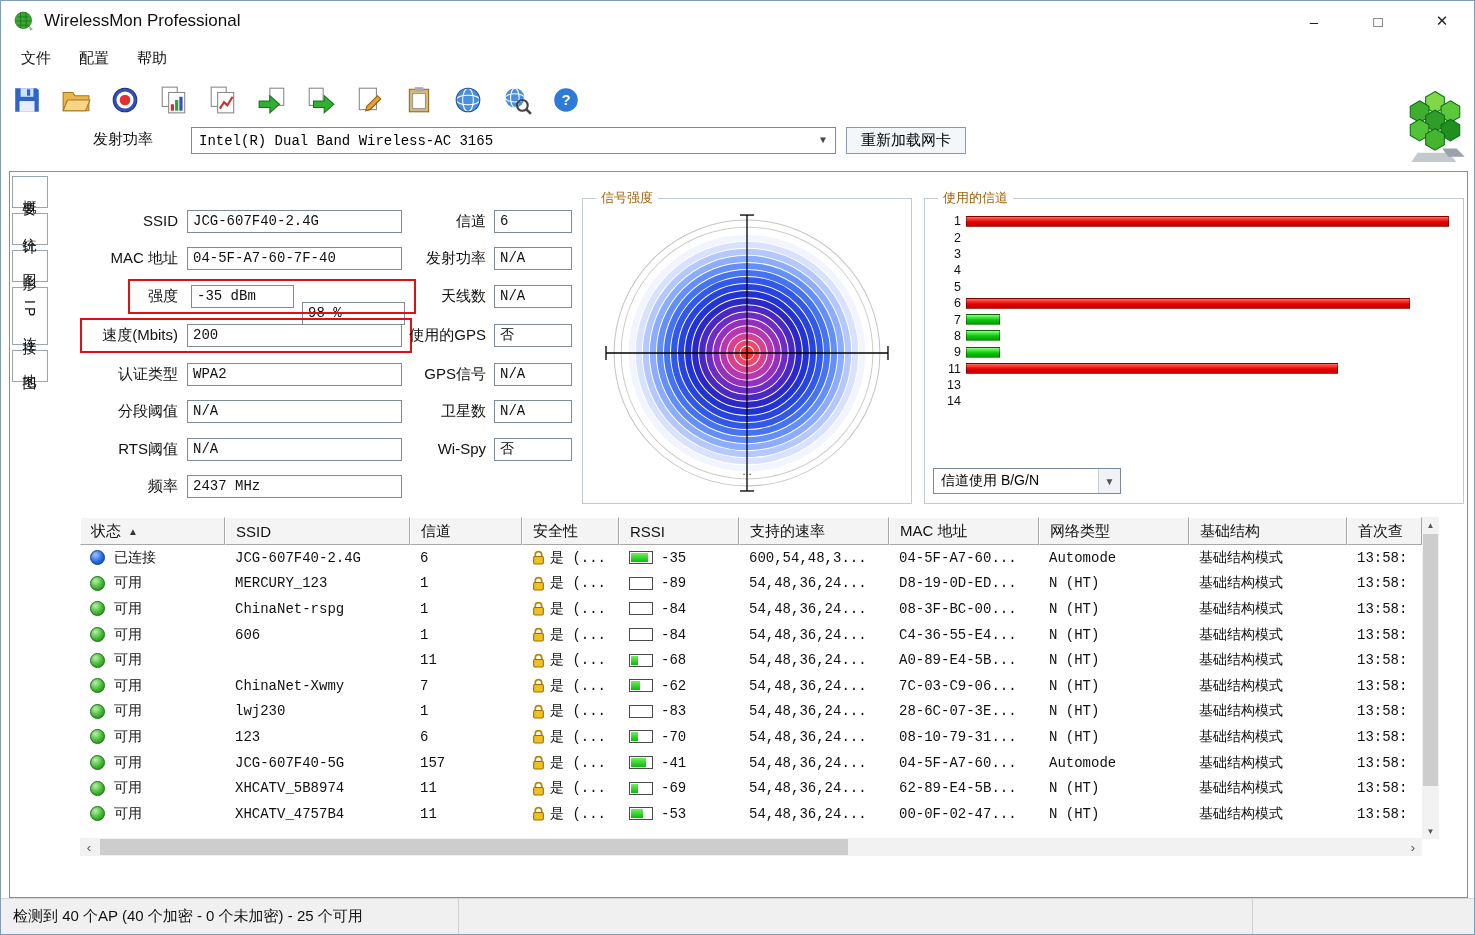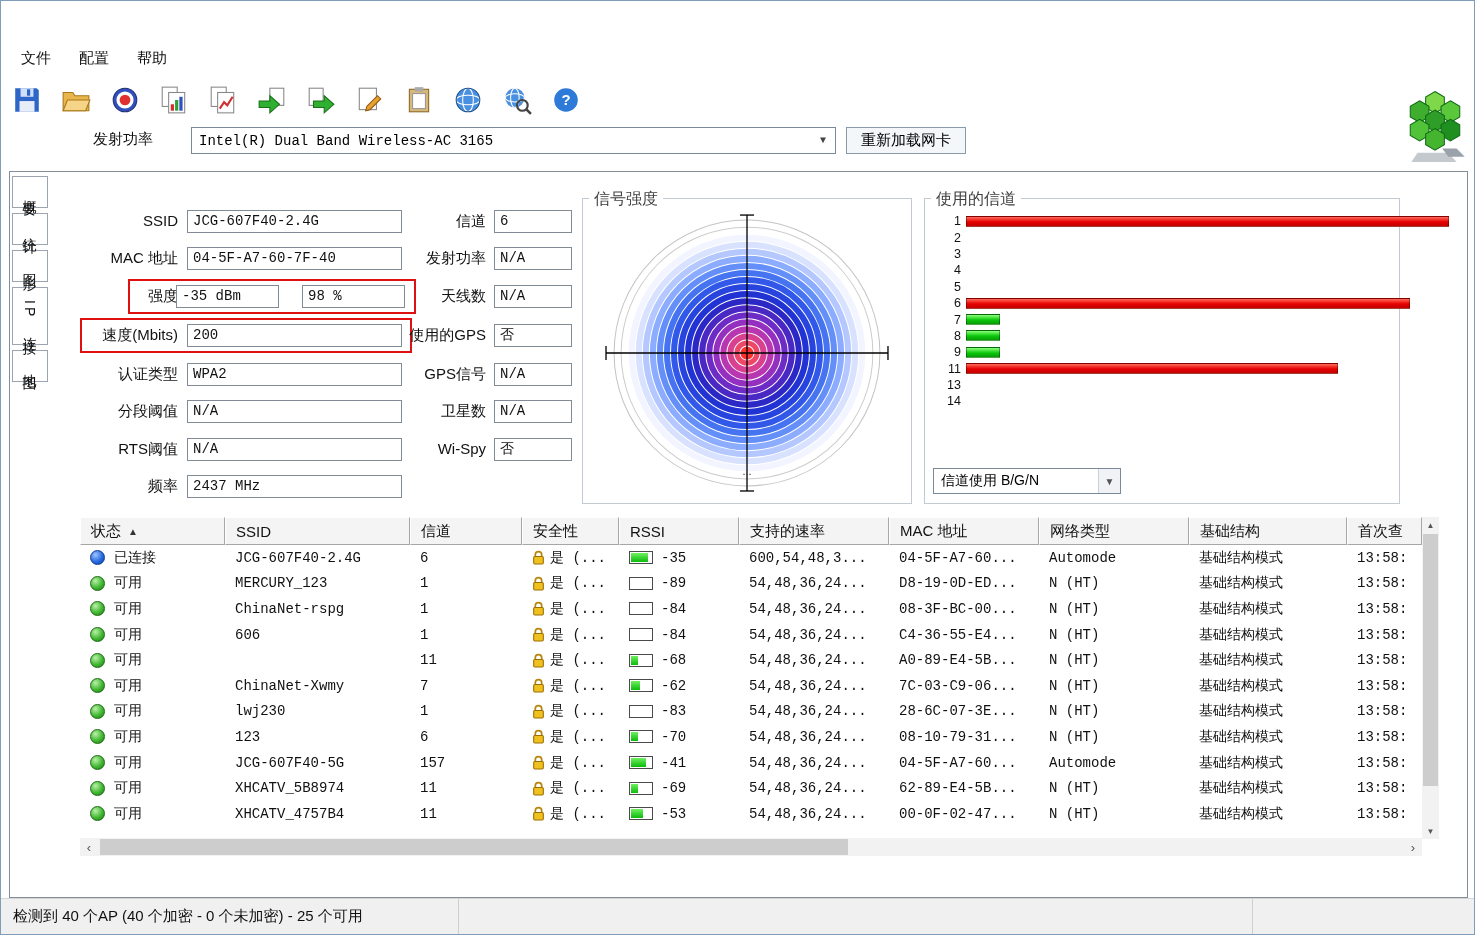"WirelessMon Professional" div.titlebar { html: none -> <div> <svg> <circle></circle> <path></path> <path></path> </svg> <span>WirelessMon Professional</span> <div> <span>–</span> <span>□</span> <span>✕</span> </div> </div> }
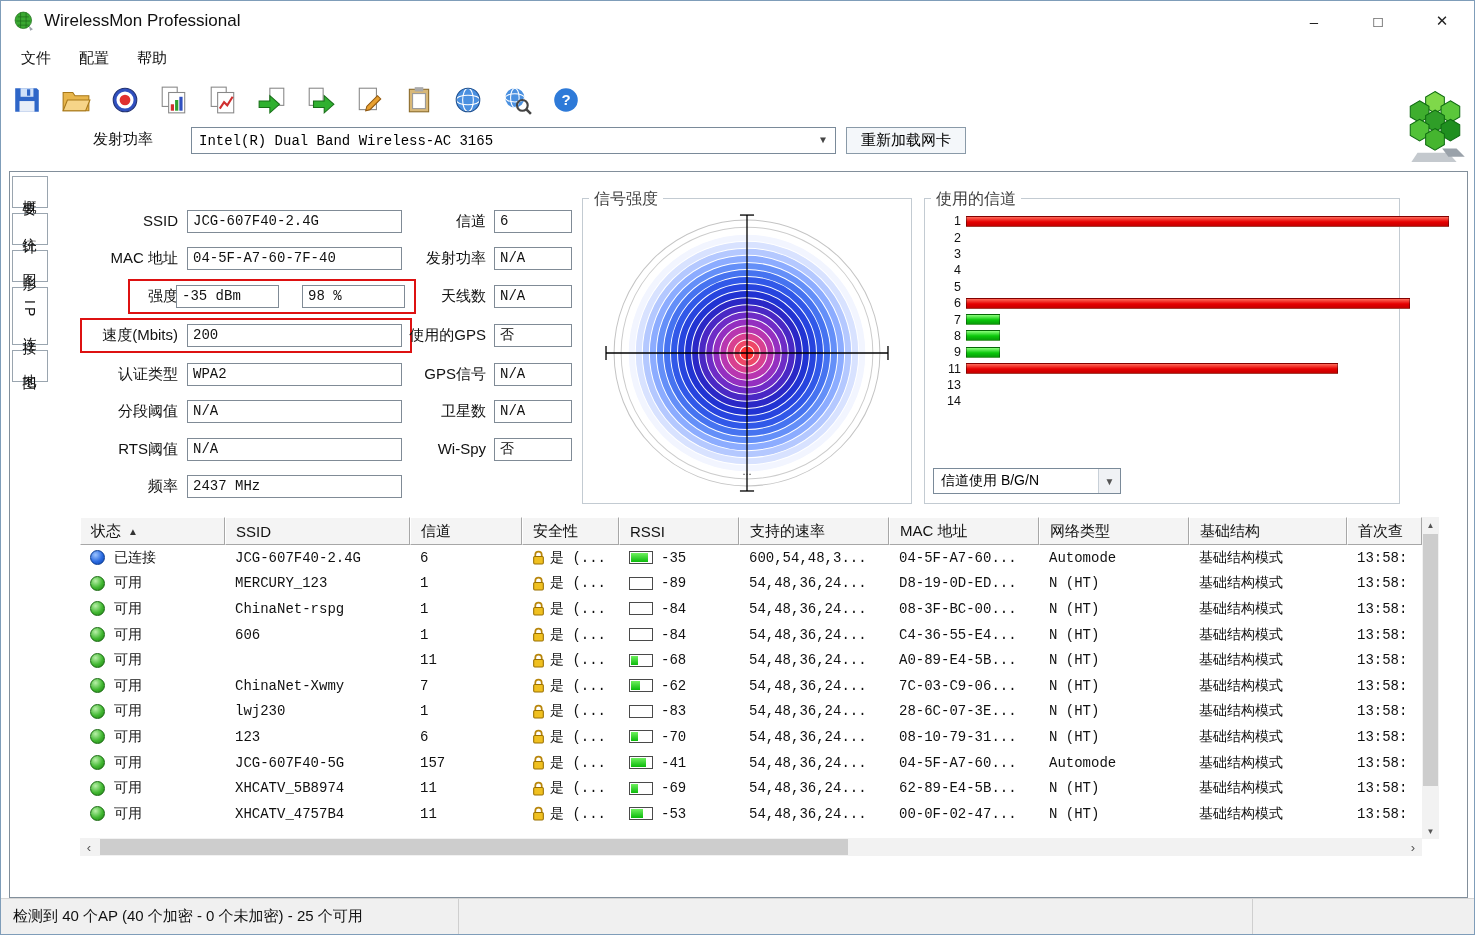"信号强度" .gb-title { color: #404040 -> #a16207; font-size: 16px -> 13px; left: 6px -> 13px }
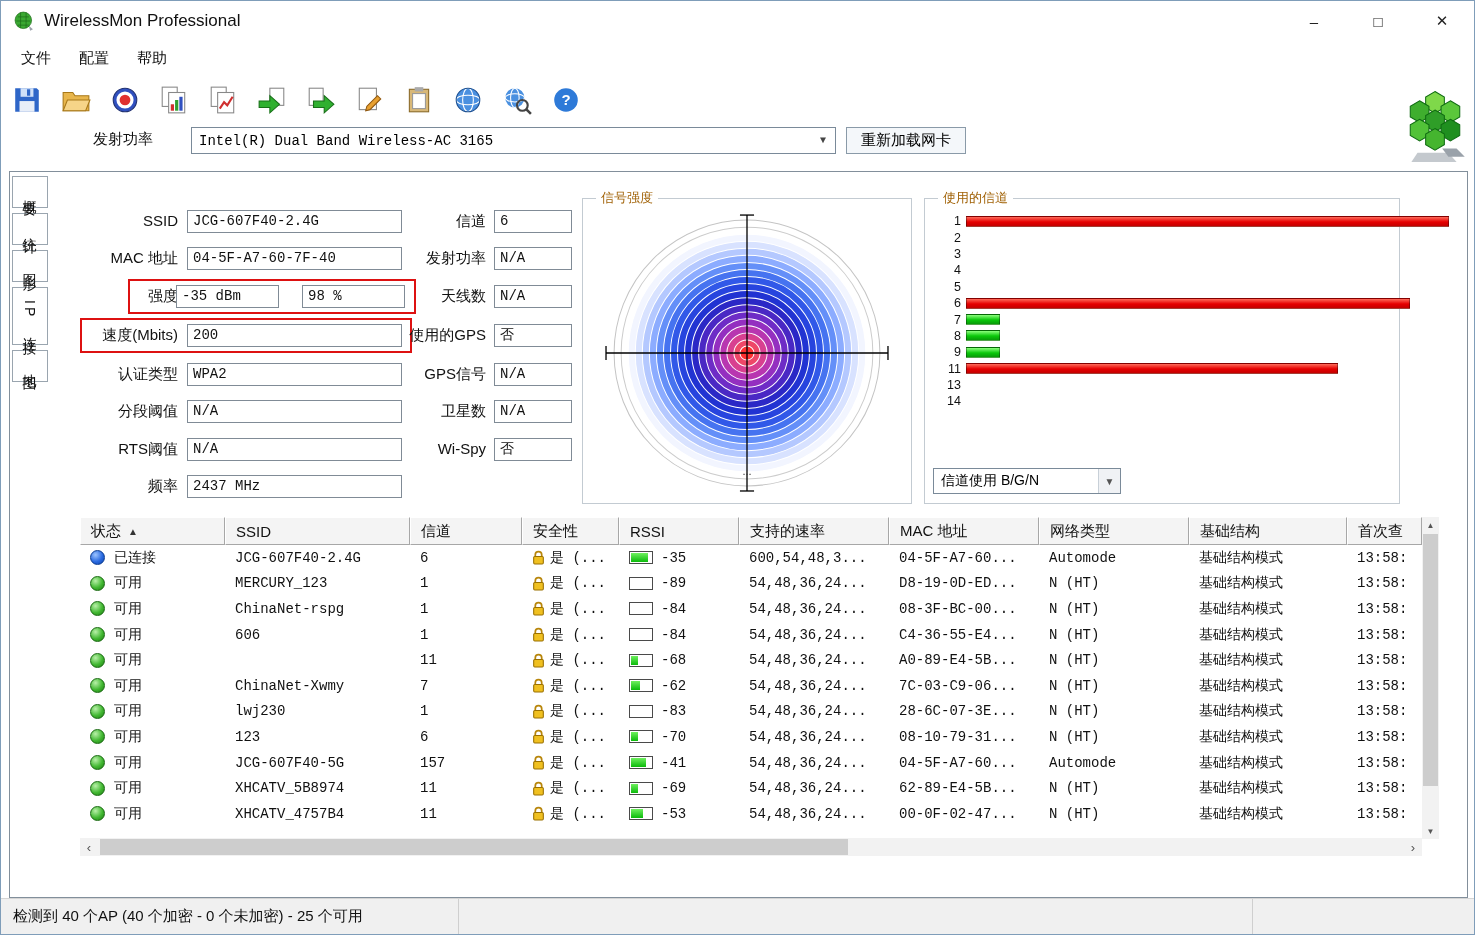"使用的信道" div.groupbox { width: 476px -> 540px }
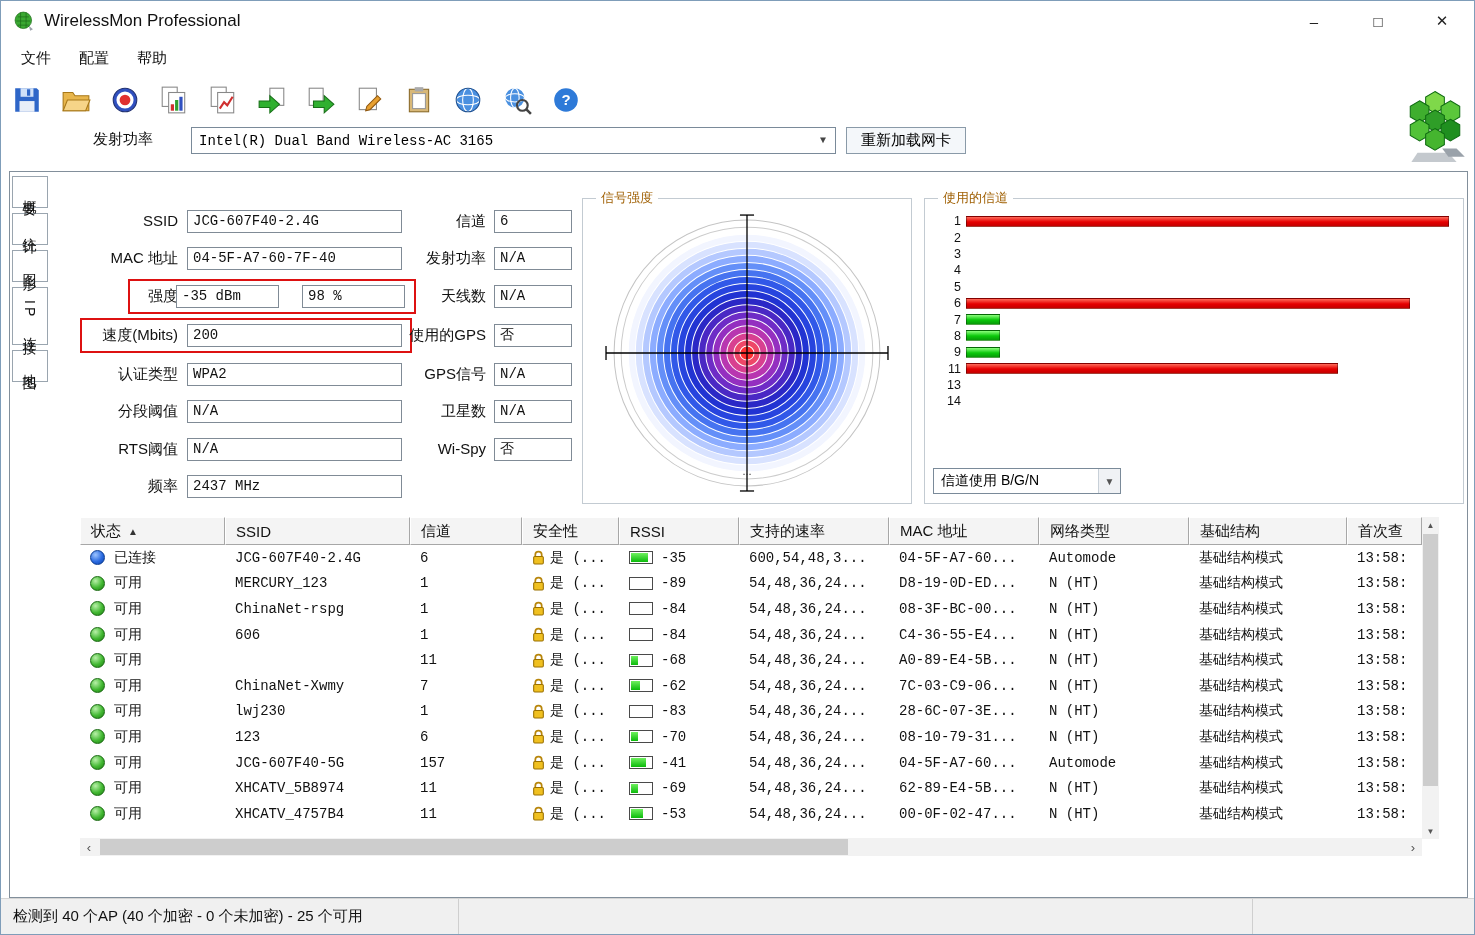"-35 dBm" div.box { left: 166px -> 181px }
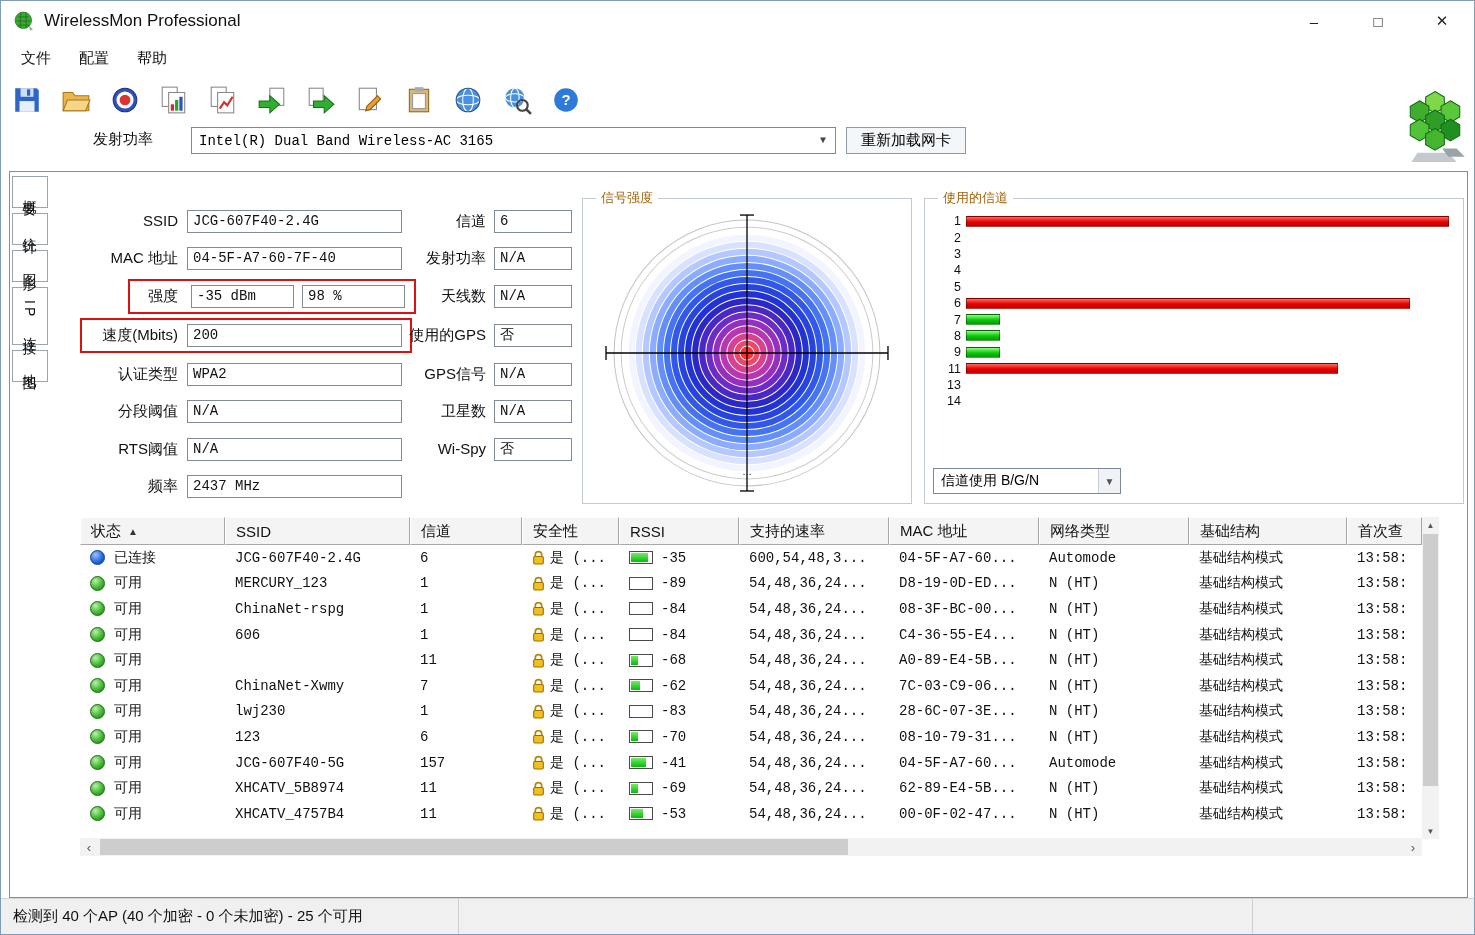"98 %" div.box { top: 113px -> 130px }
